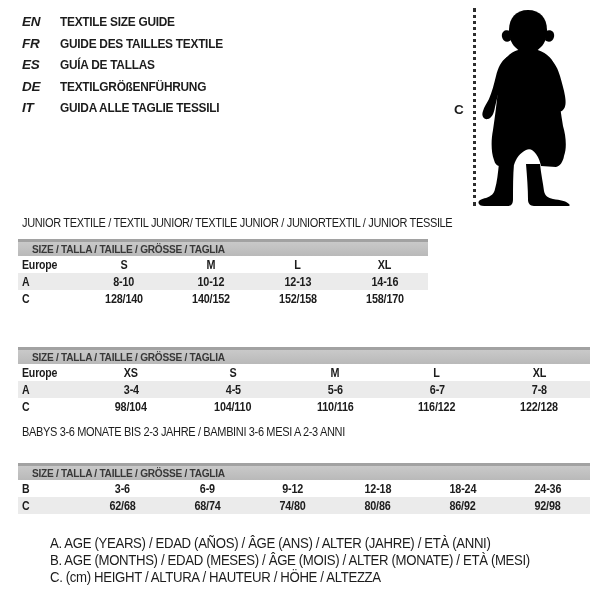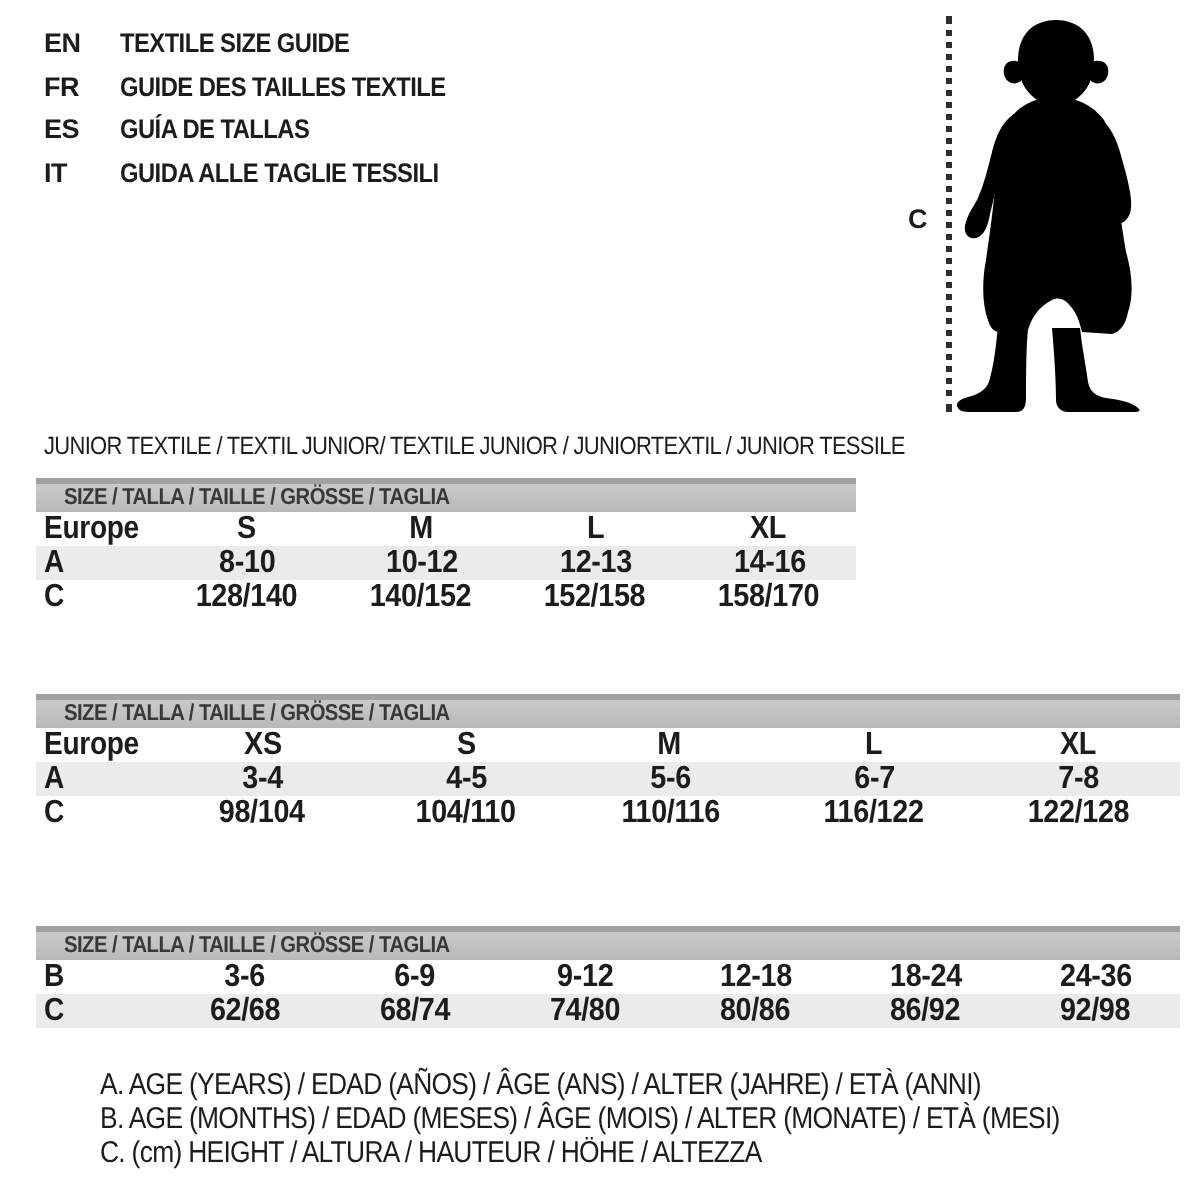"EN" .lang-code { font-style: none -> italic }
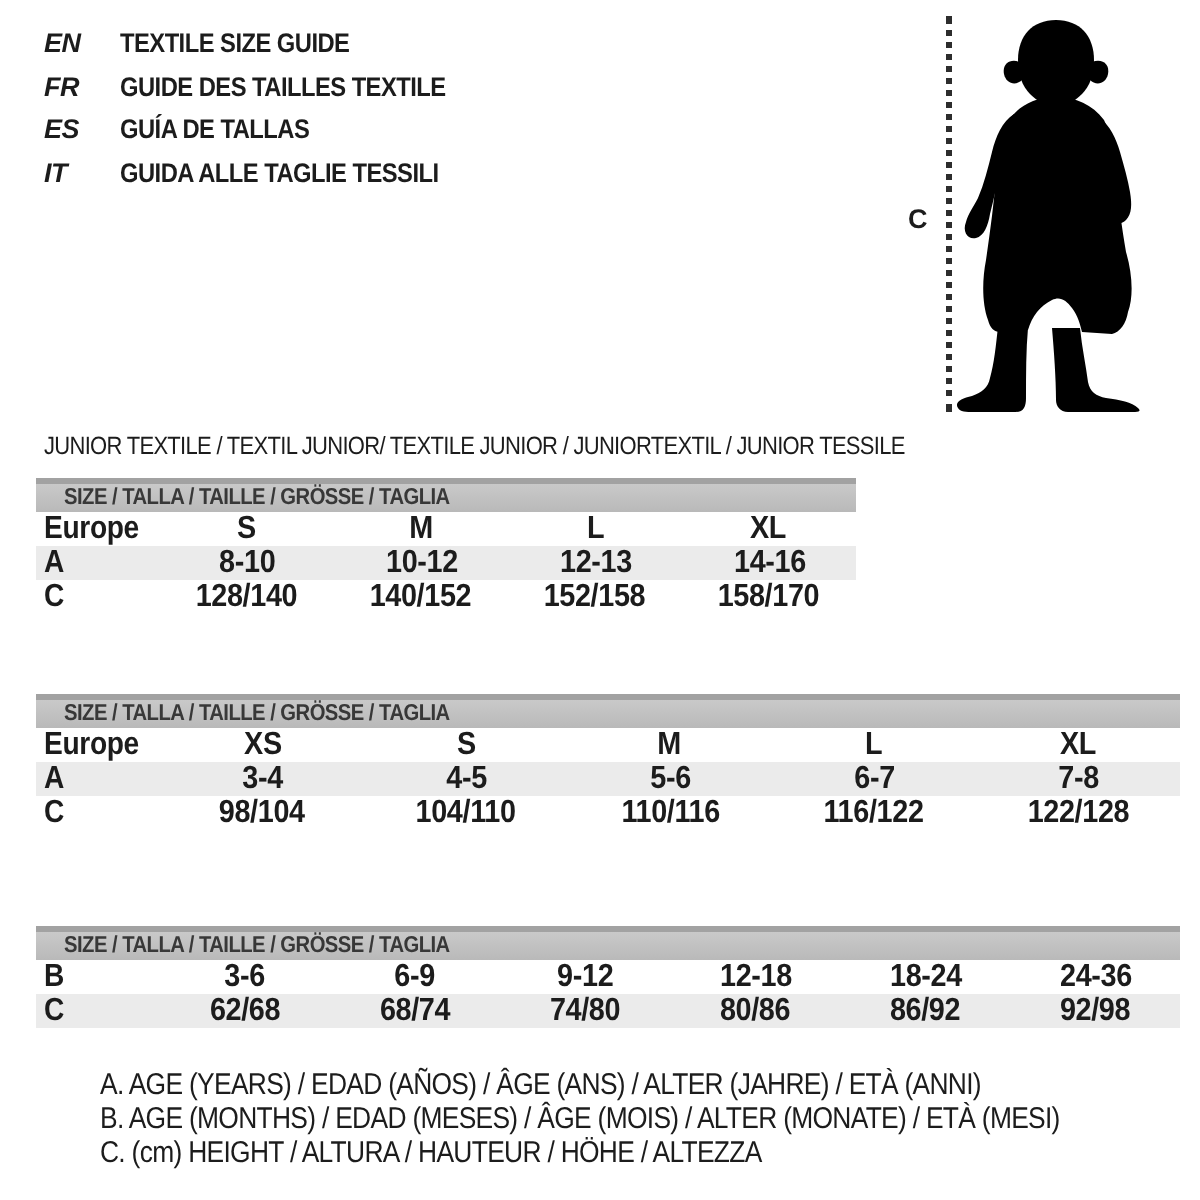"DE" div.lang-row { html: none -> <div> <span>DE</span> <span>TEXTILGRÖßENFÜHRUNG</span> </div> }
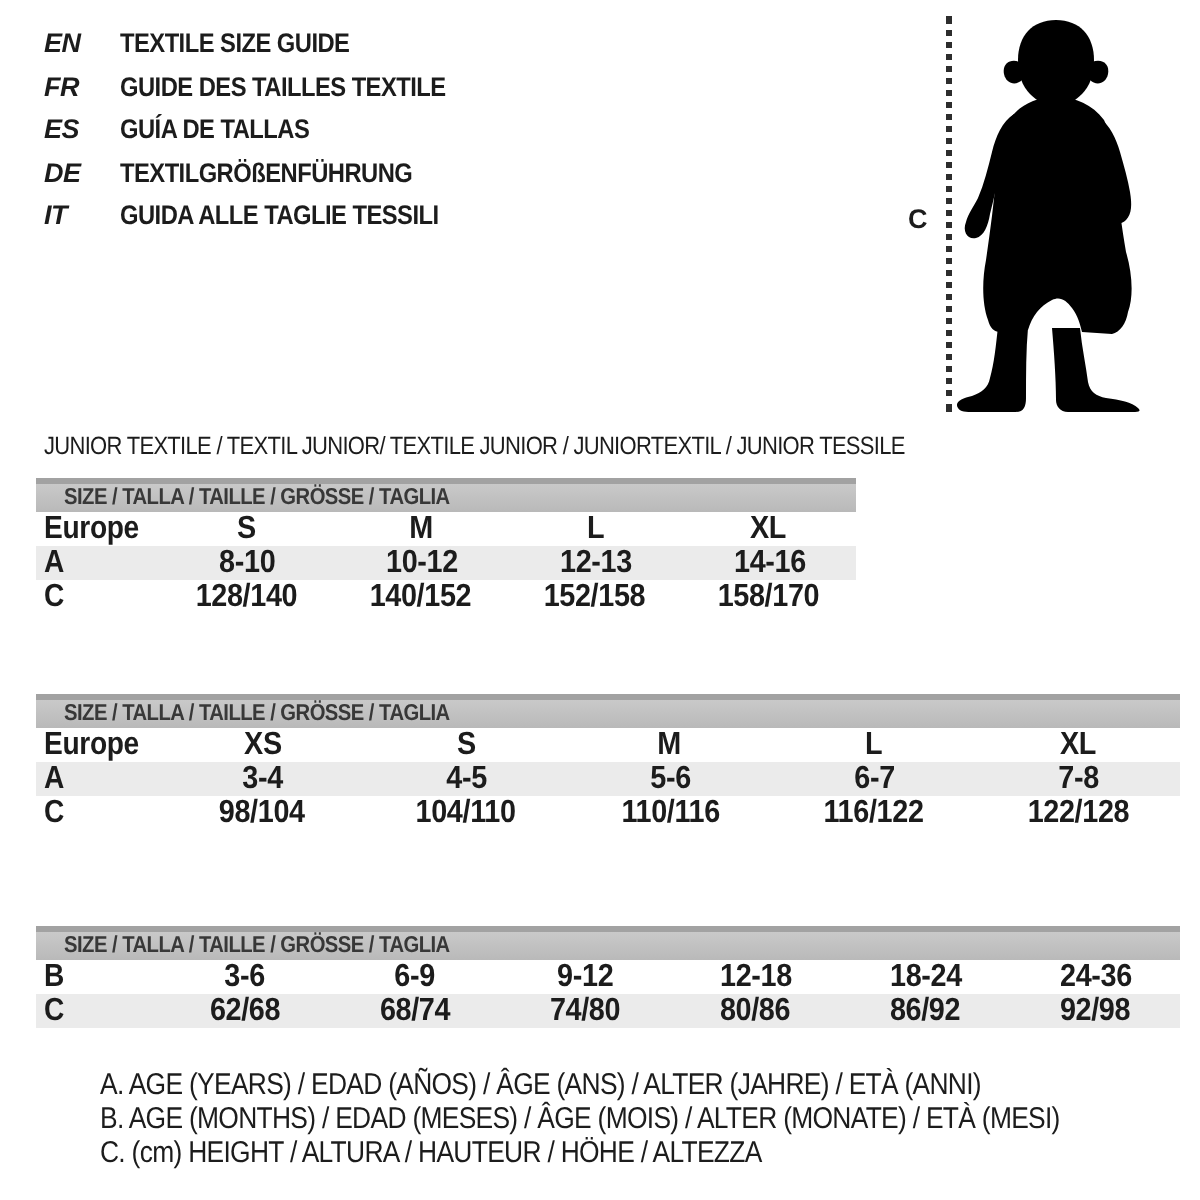"Europe" .t-row { font-size: 16px -> 12px }
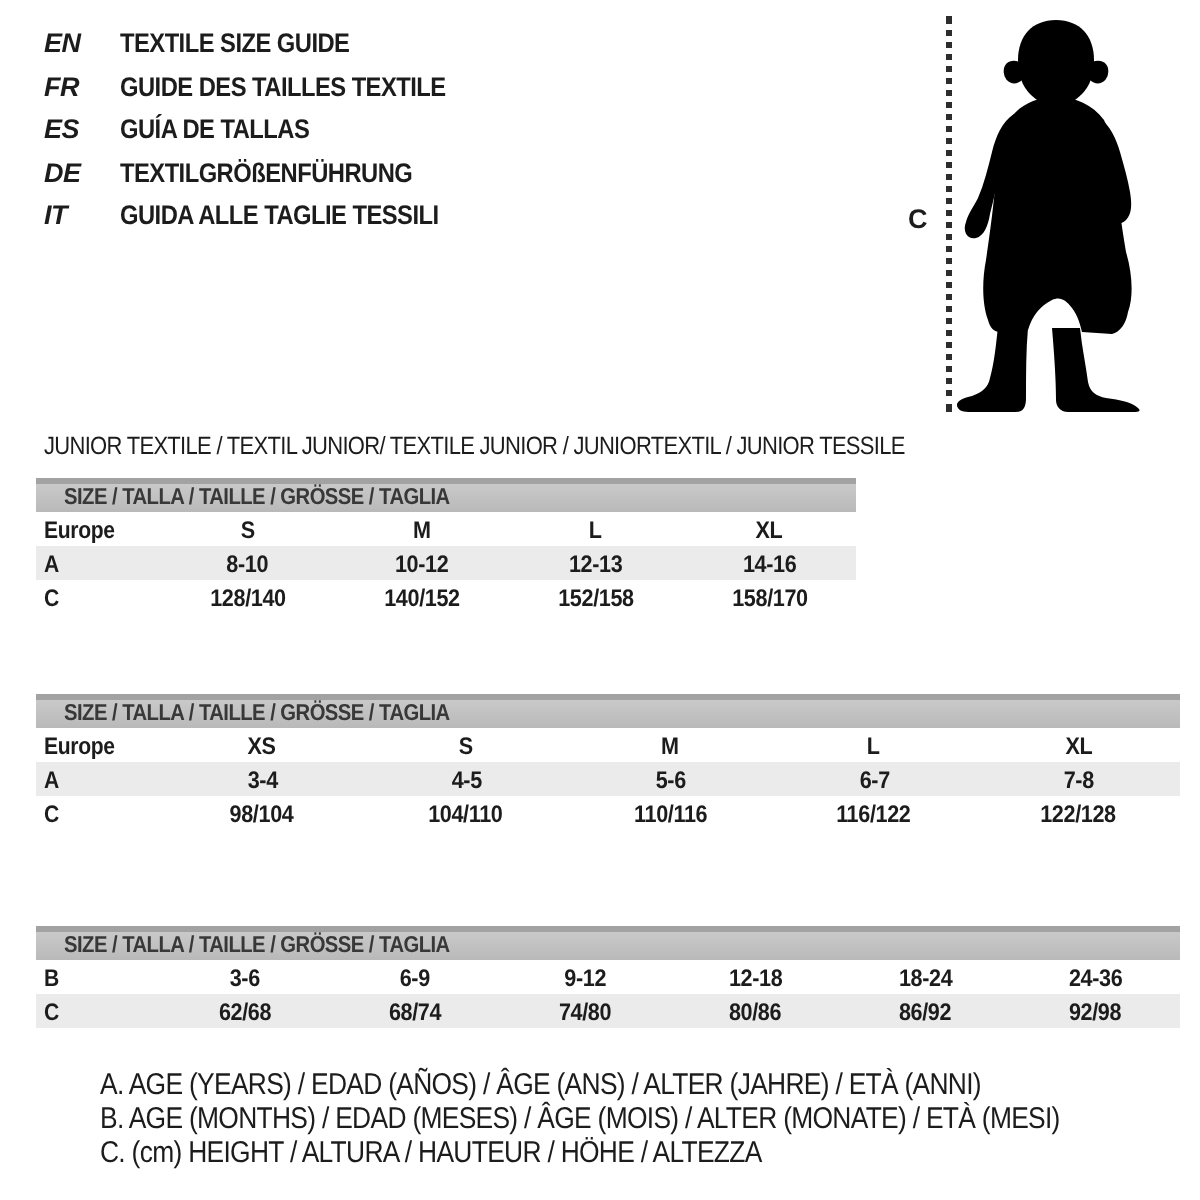"BABYS 3-6 MONATE BIS 2-3" div { html: none -> <div><span>BABYS 3-6 MONATE BIS 2-3 JAHRE / BAMBINI 3-6 MESI A 2-3 ANNI</span></div> }
